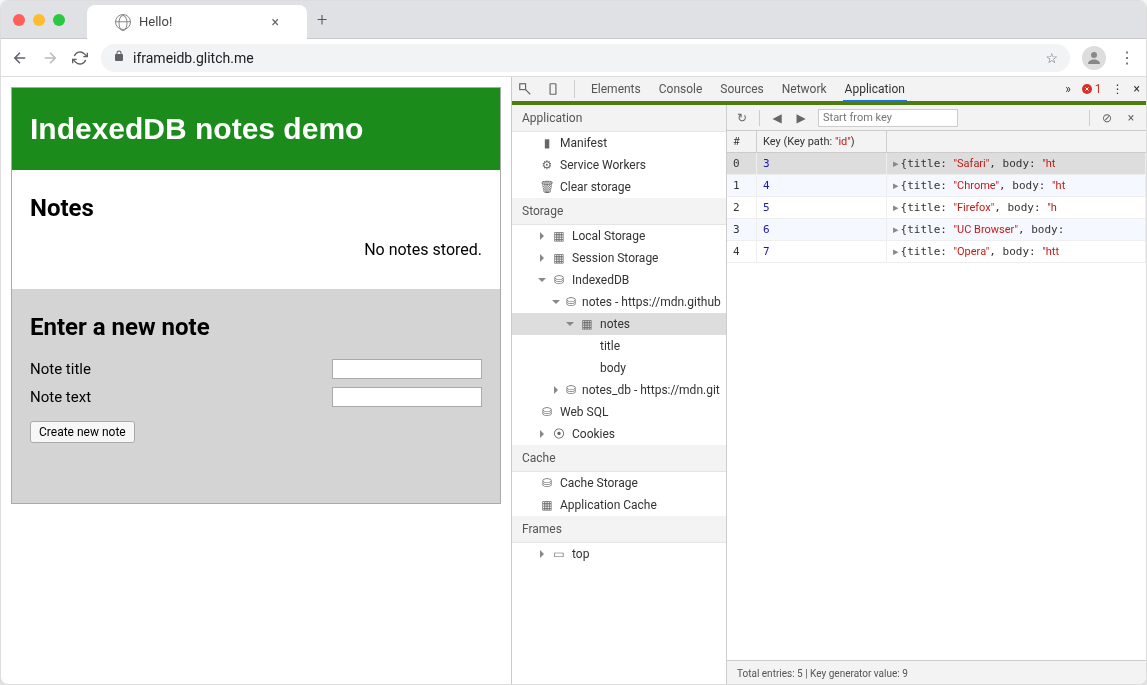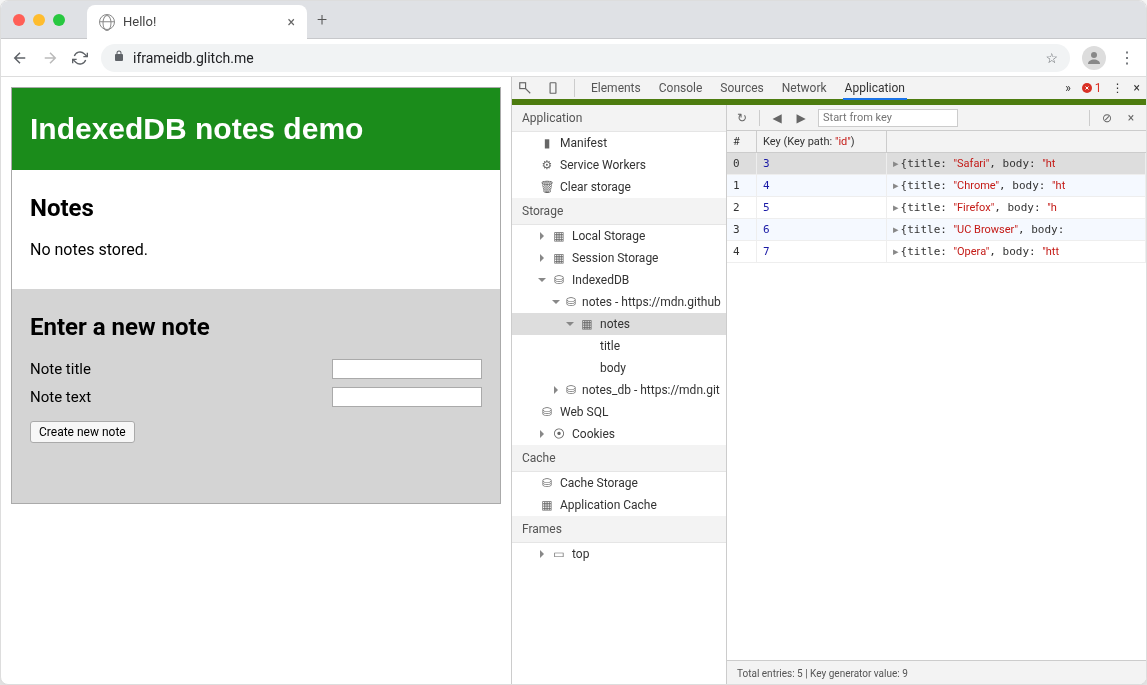"Hello!" .tab { padding: 0 12px -> 0 28px }
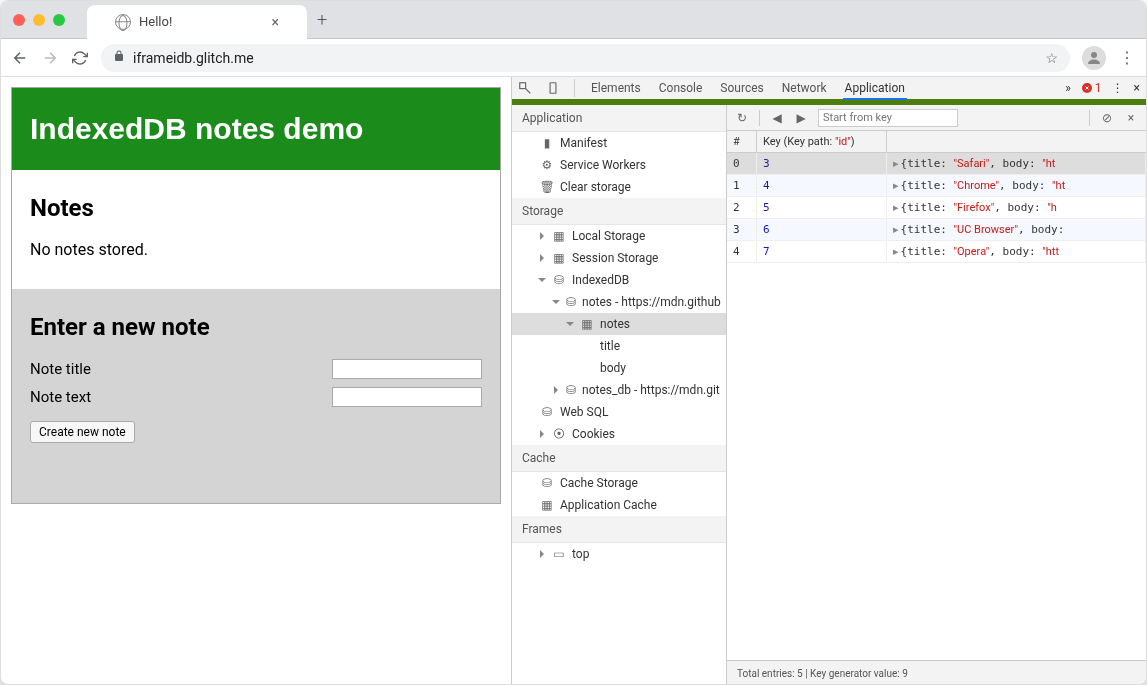"Elements" .dt-tabs { border-bottom: 6px solid #4d7c0f -> 4px solid #4d7c0f }
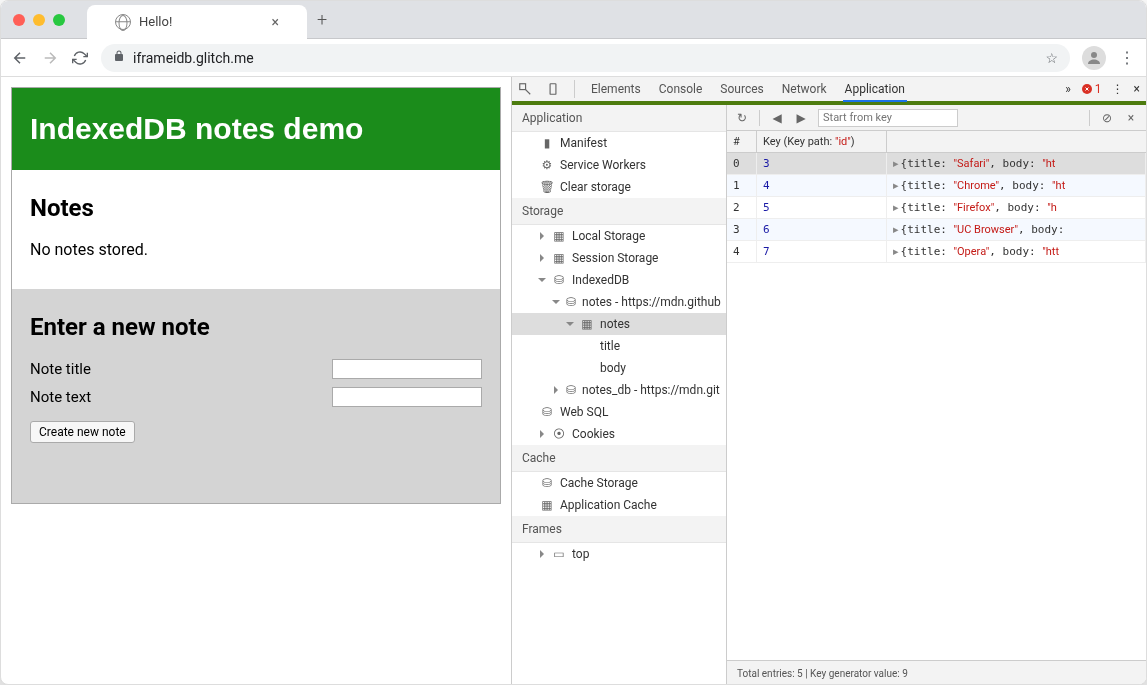"No notes stored." .note-empty { text-align: left -> right }
